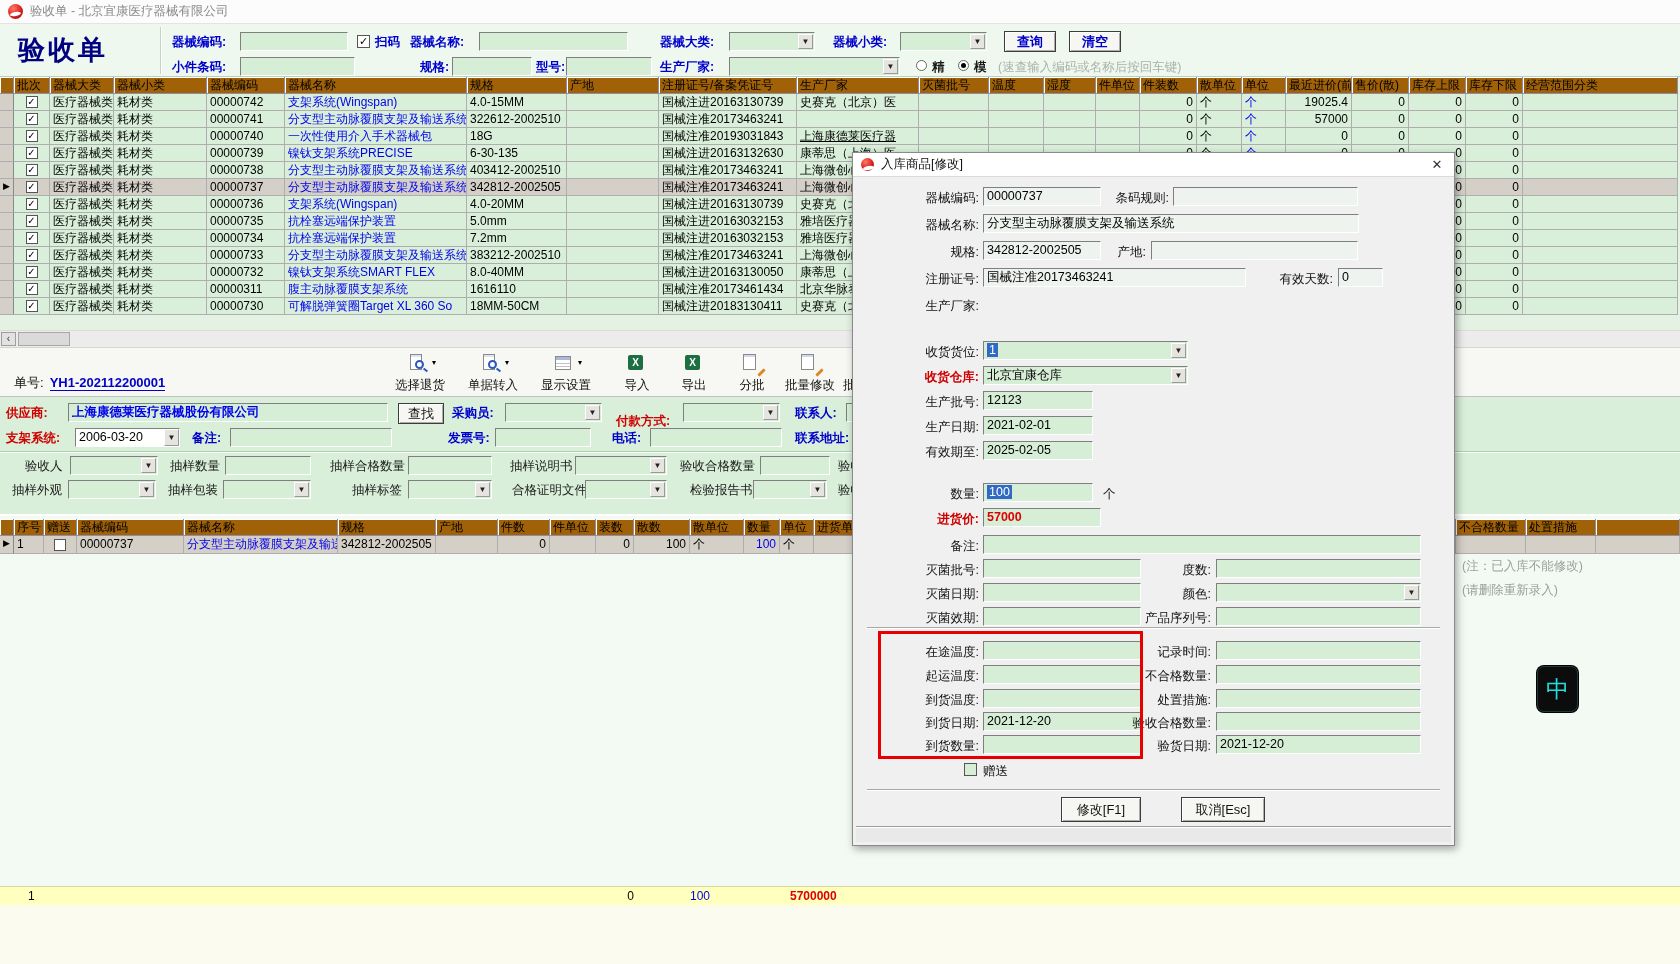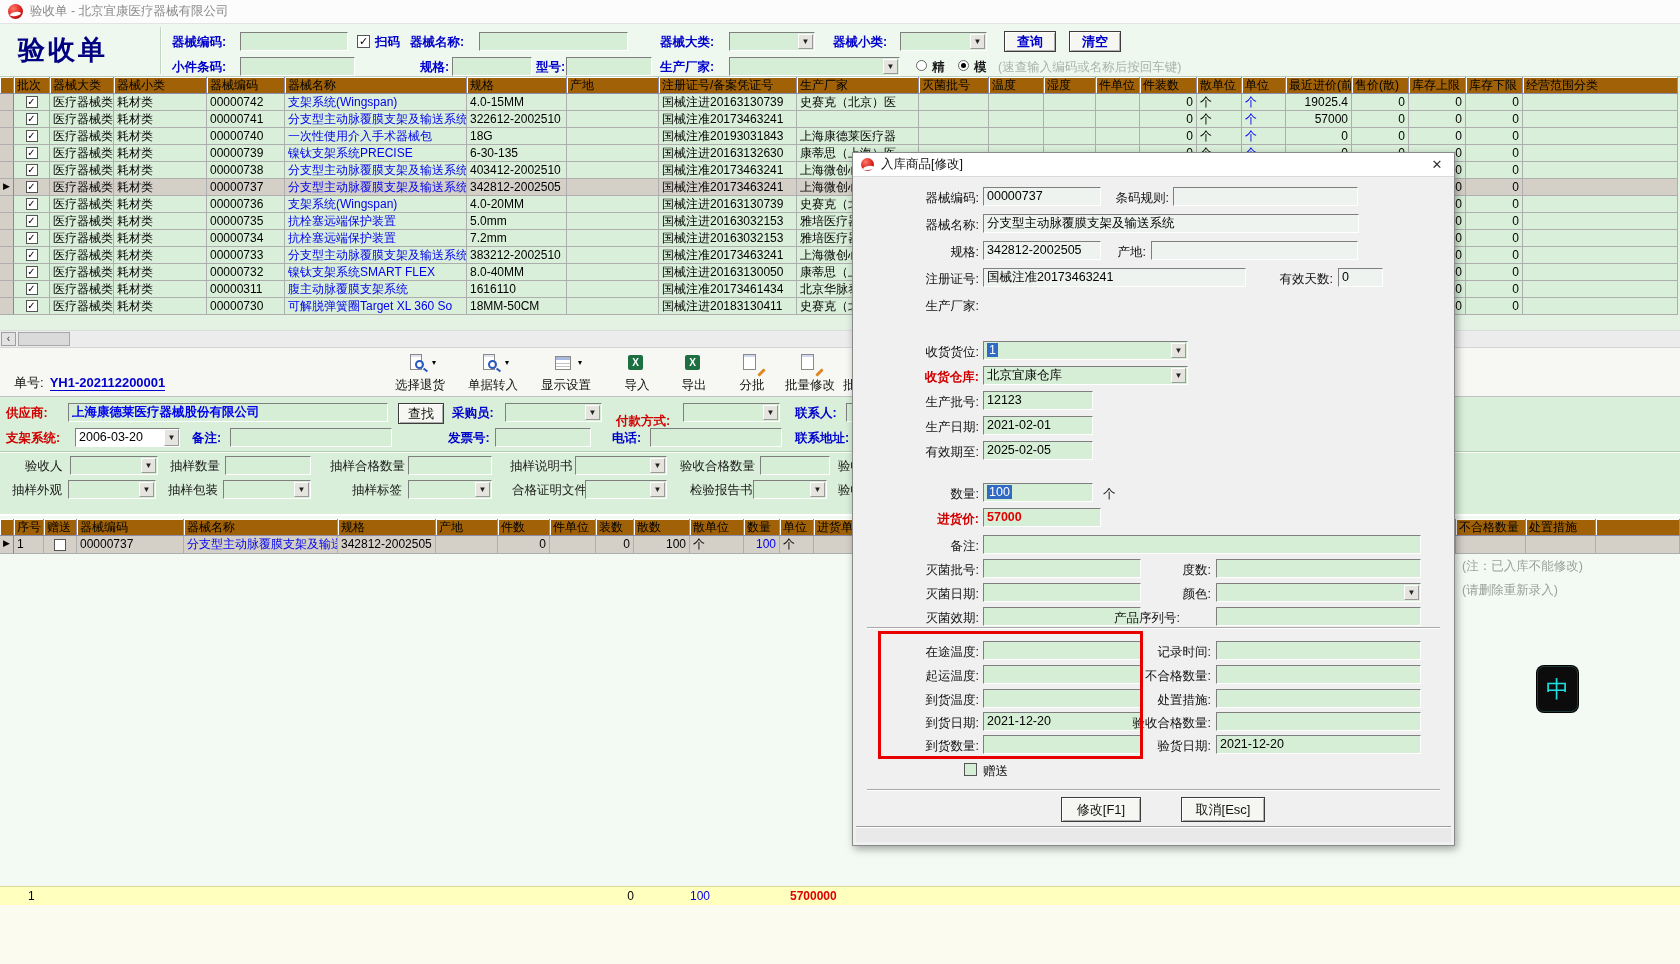"上海康德莱医疗器" div.gcell { text-decoration: none -> underline }
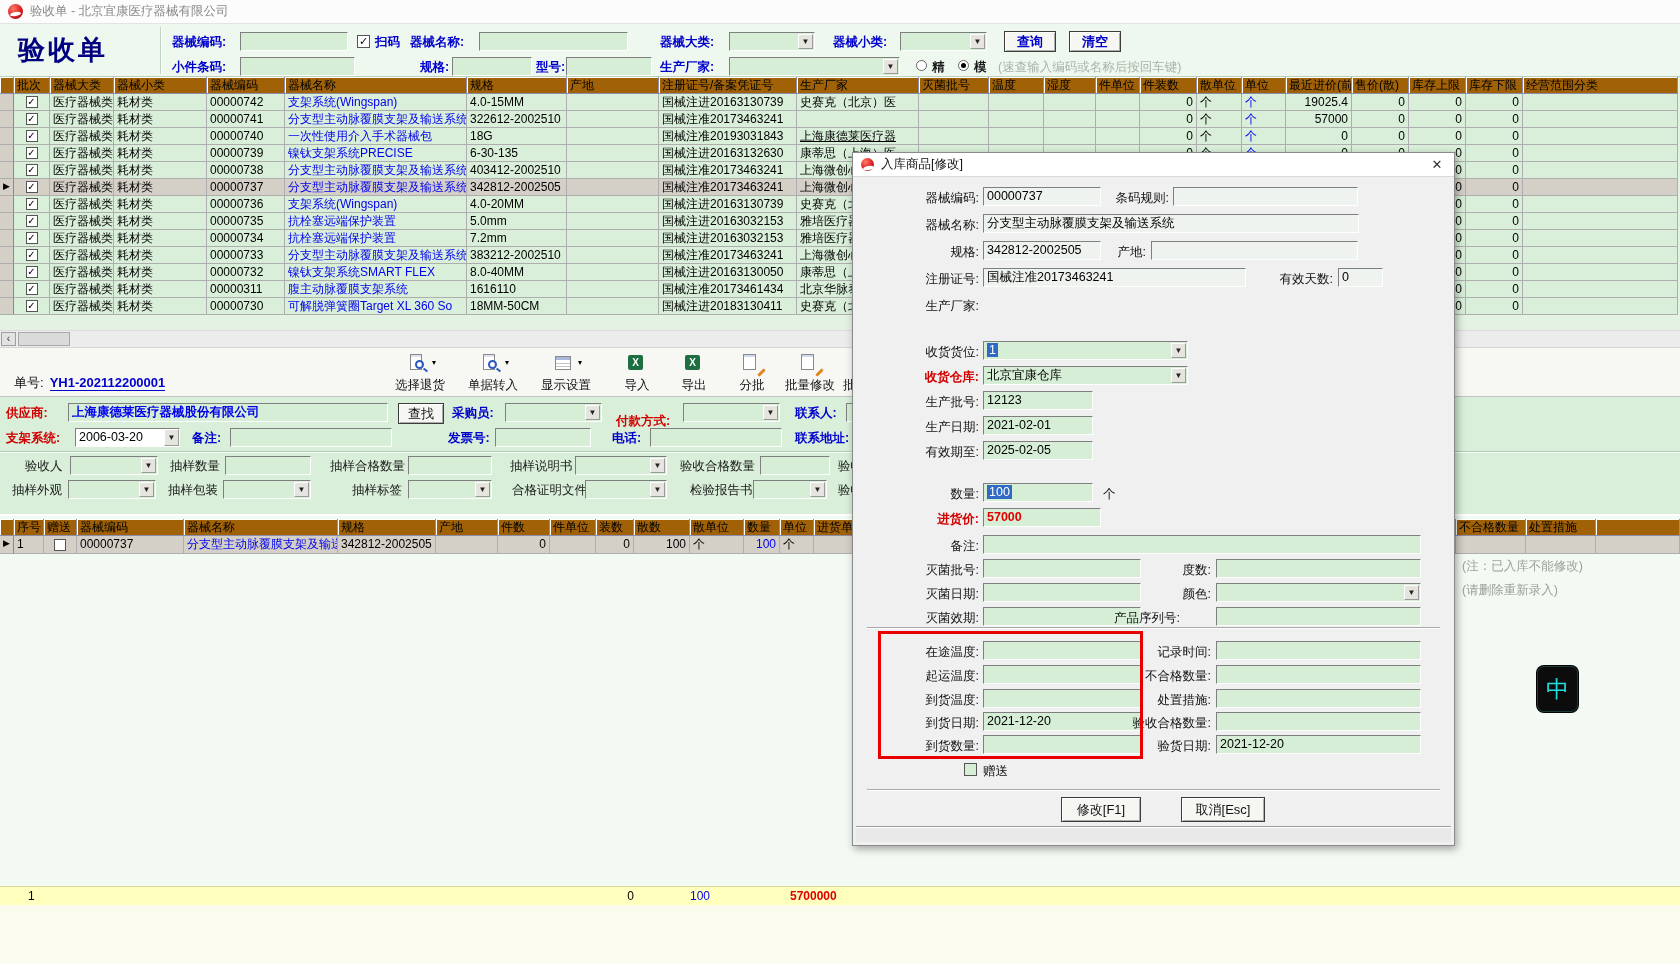"产品序列号:" span.dlbl { text-align: center -> none }
